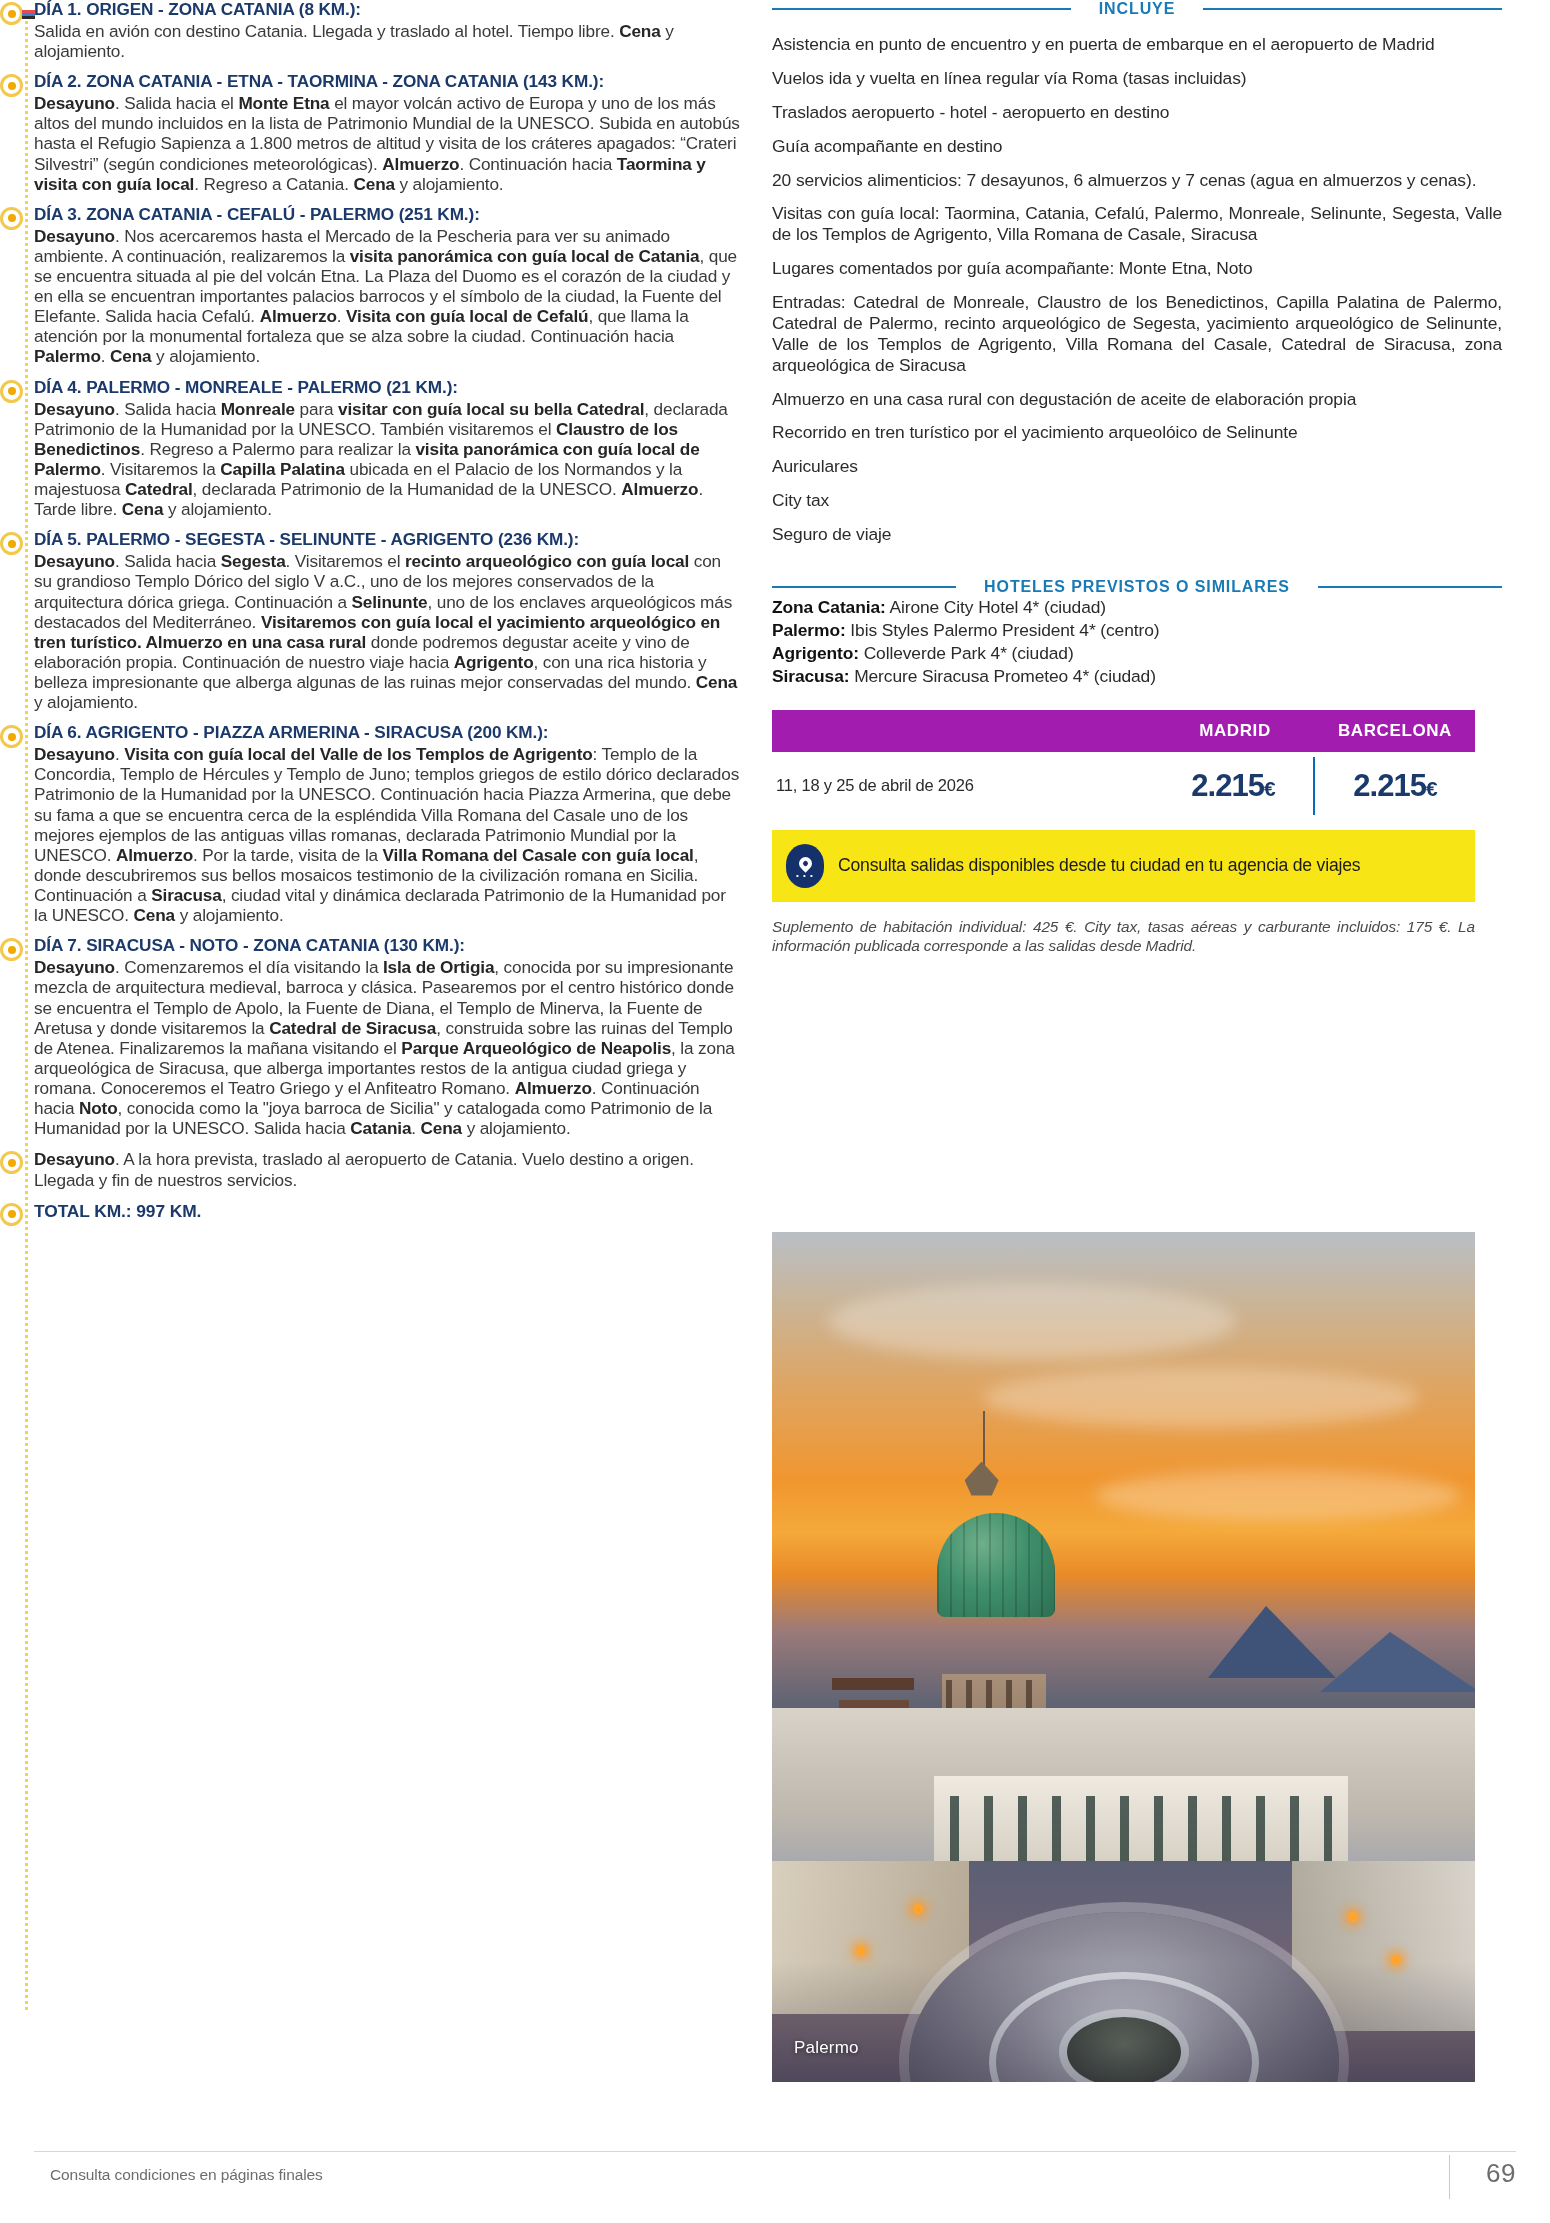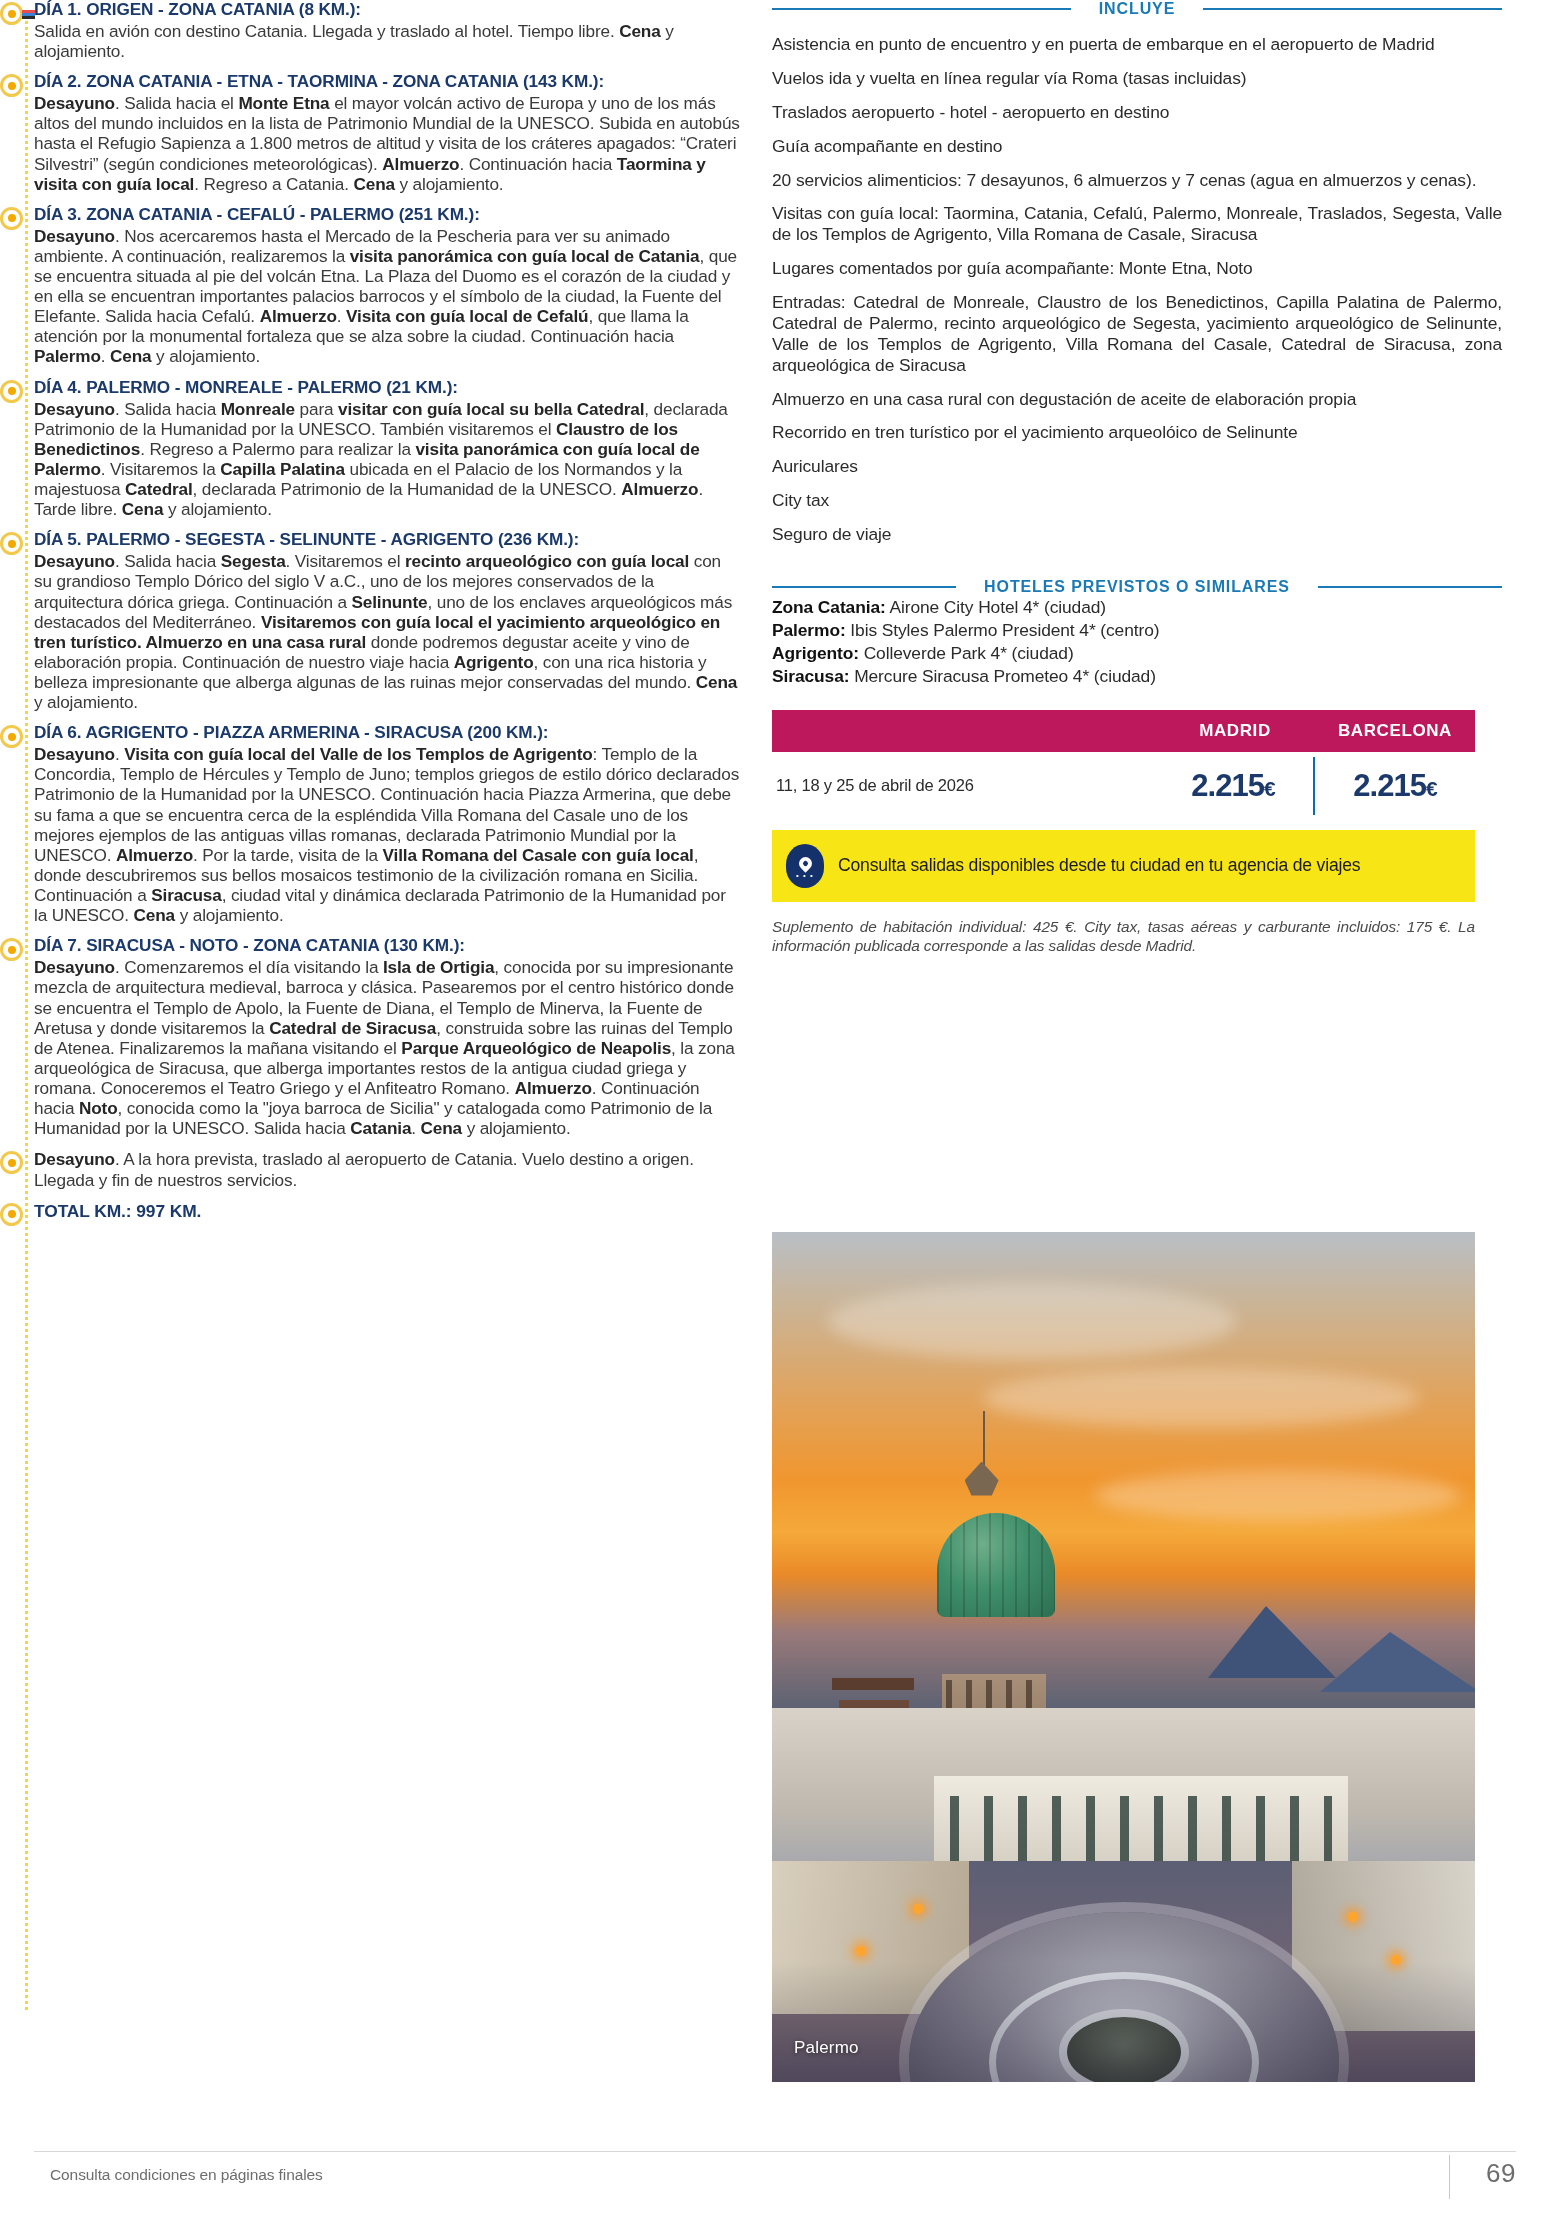"Visitas con guía local: Taormina," div.inc-item { text: Traslados -> Selinunte }
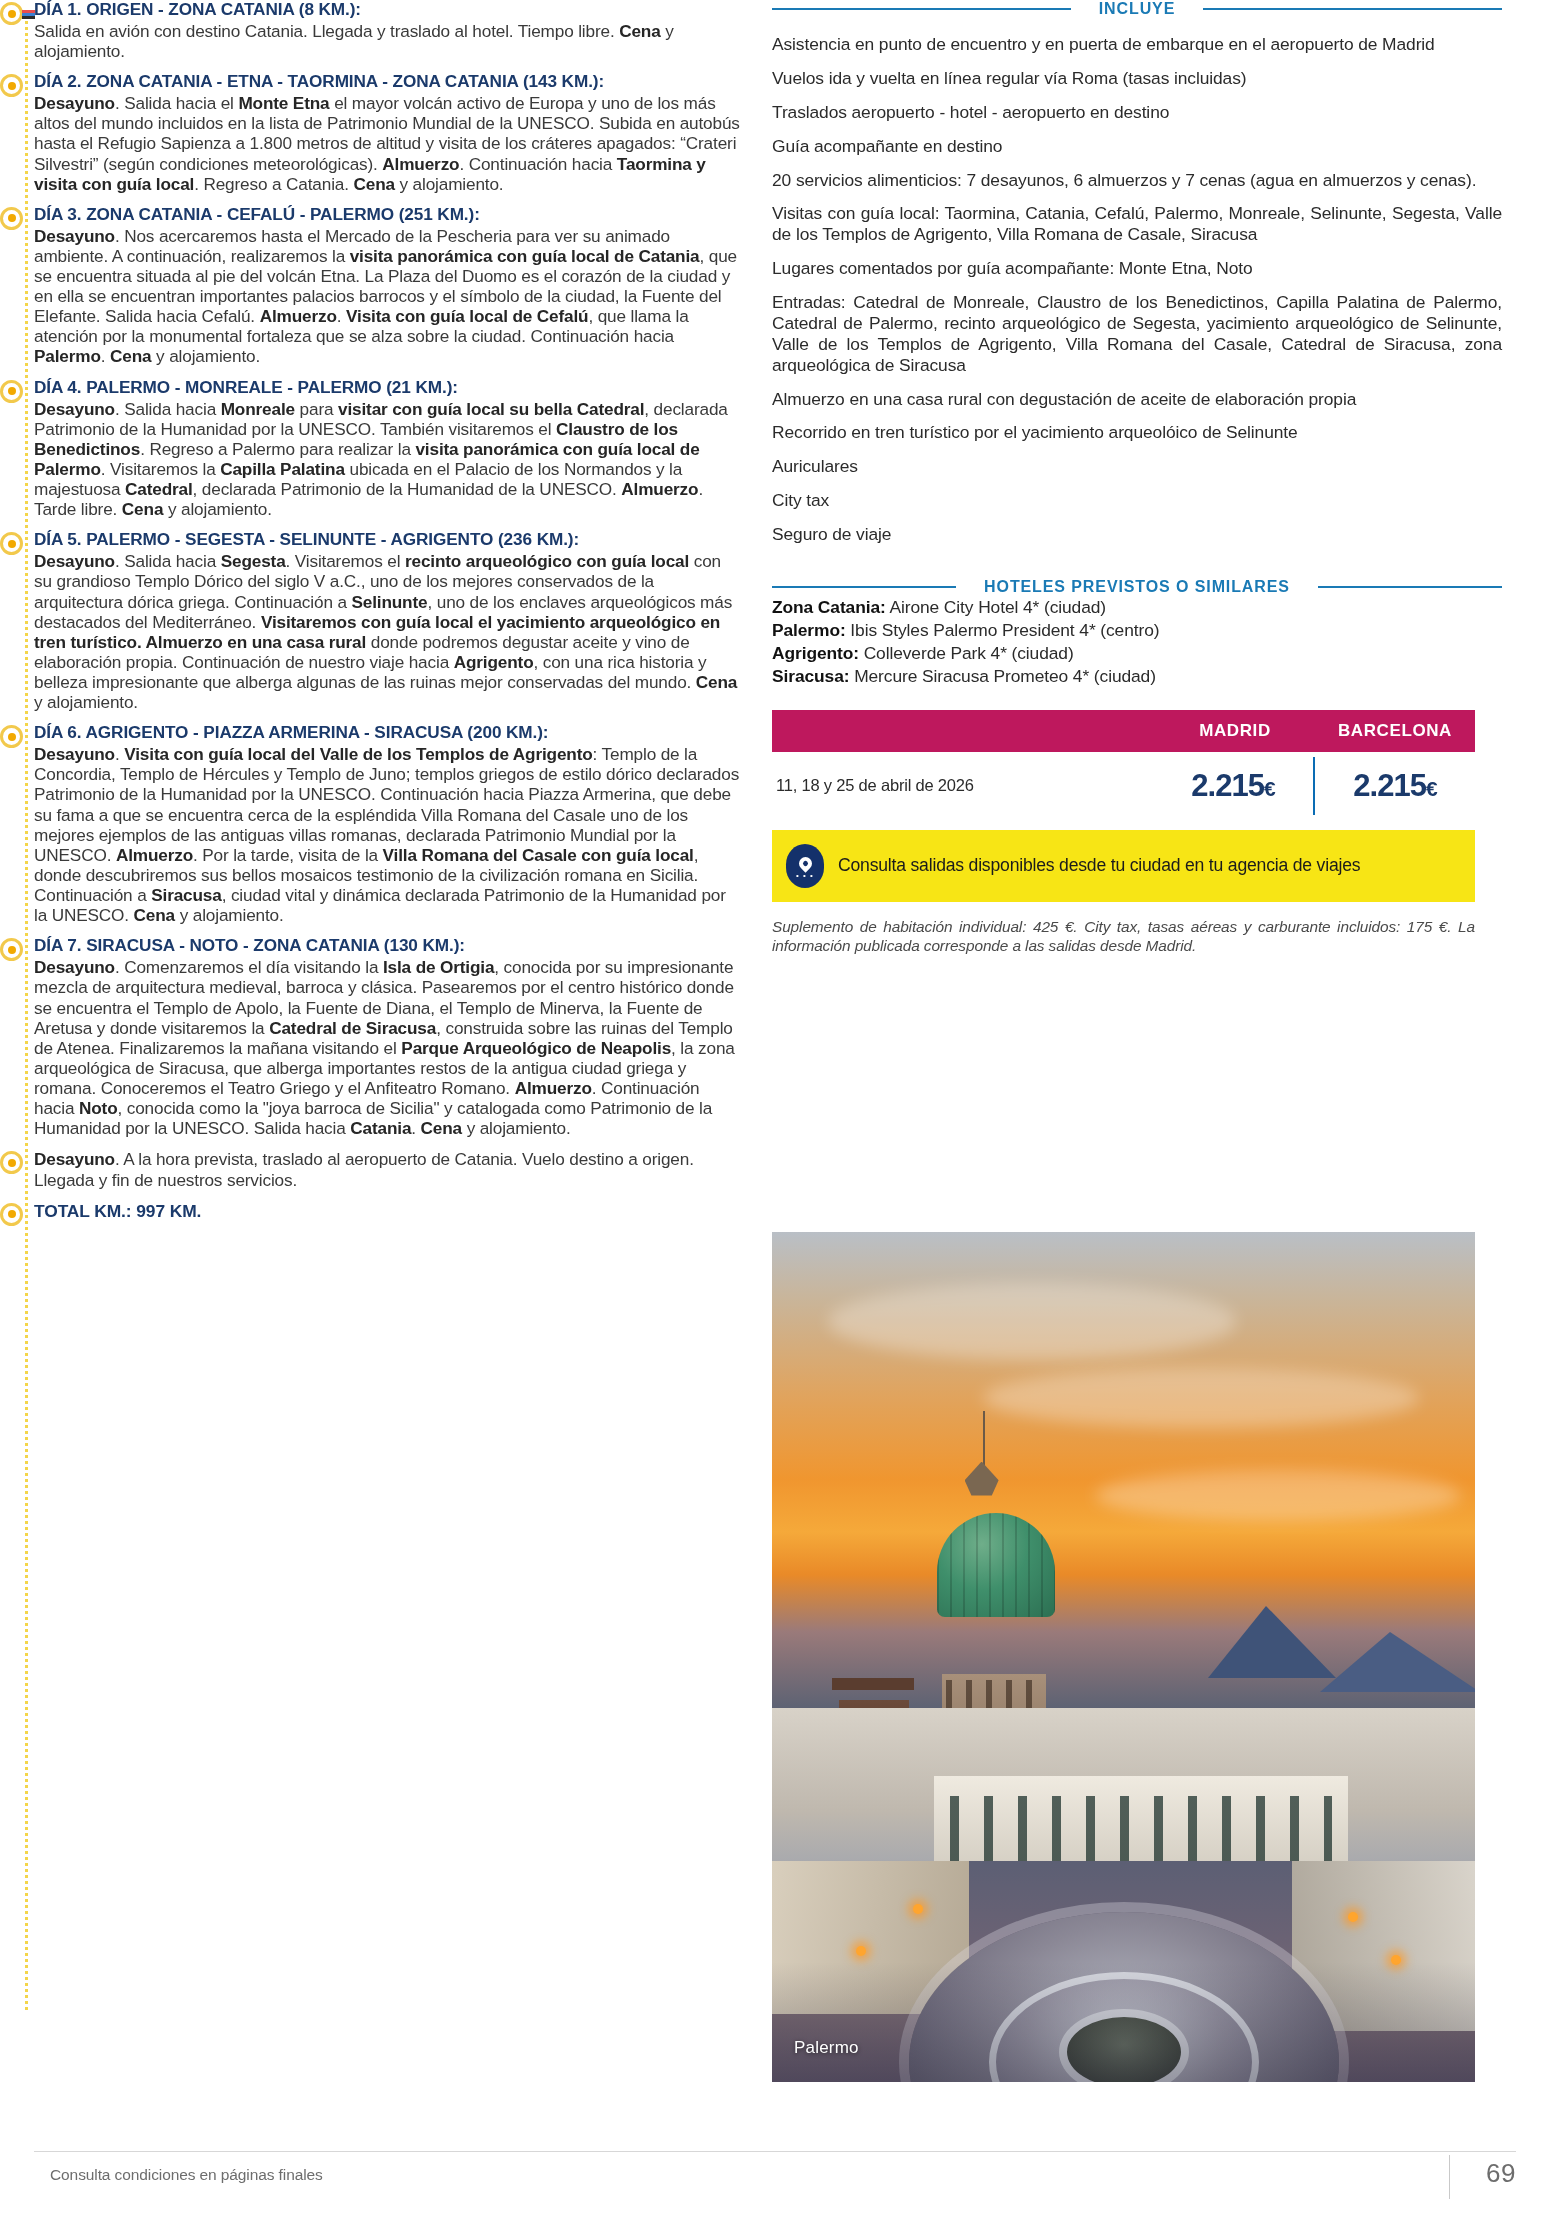"MADRID" .pt-head { background: #be185d -> #a21caf }
